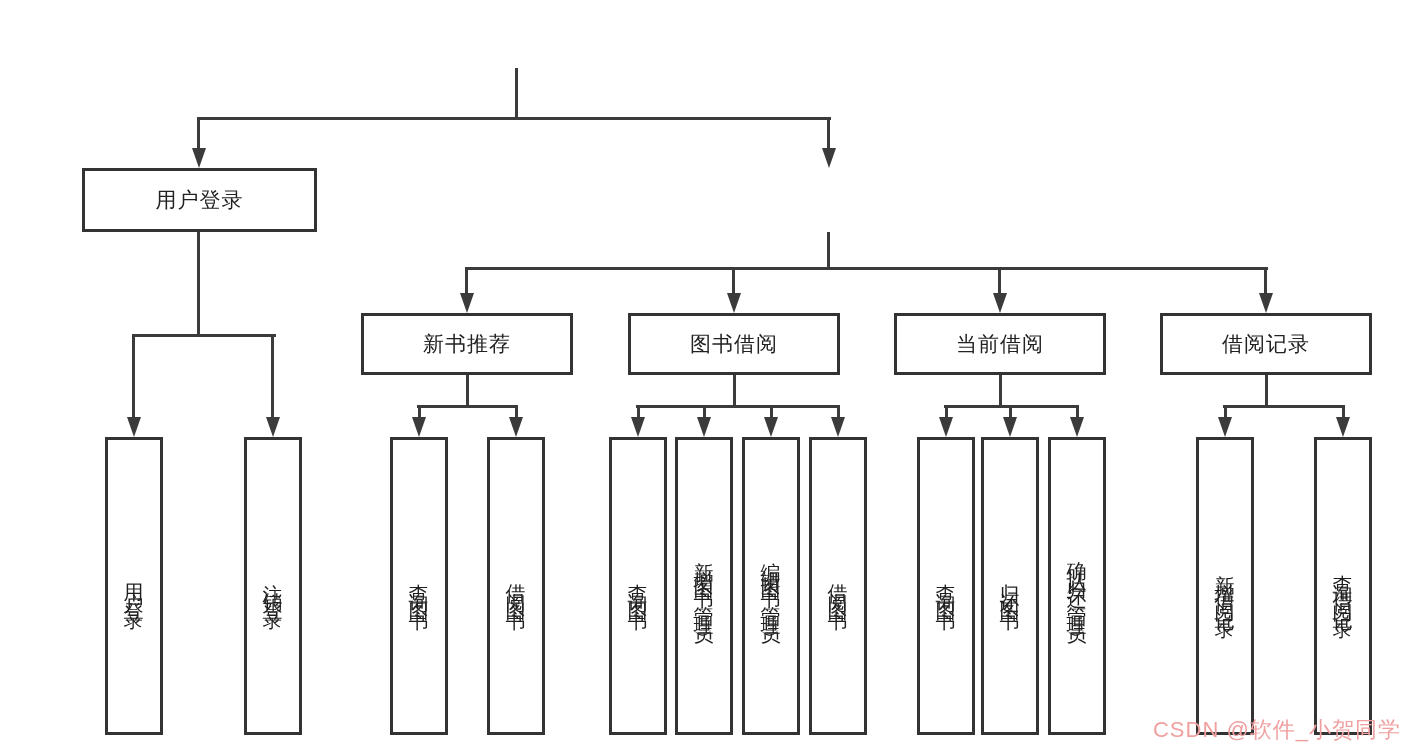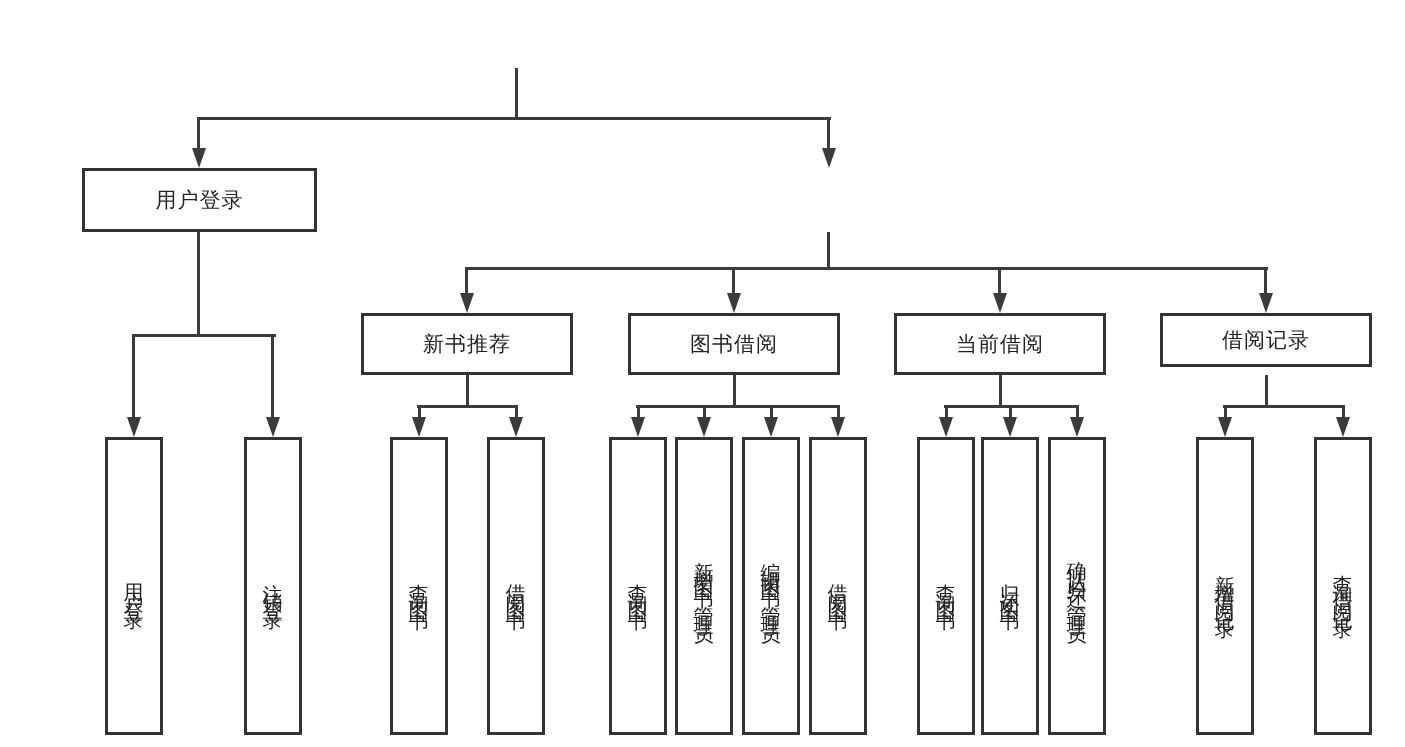"借阅记录" div.node { height: 54px -> 62px }
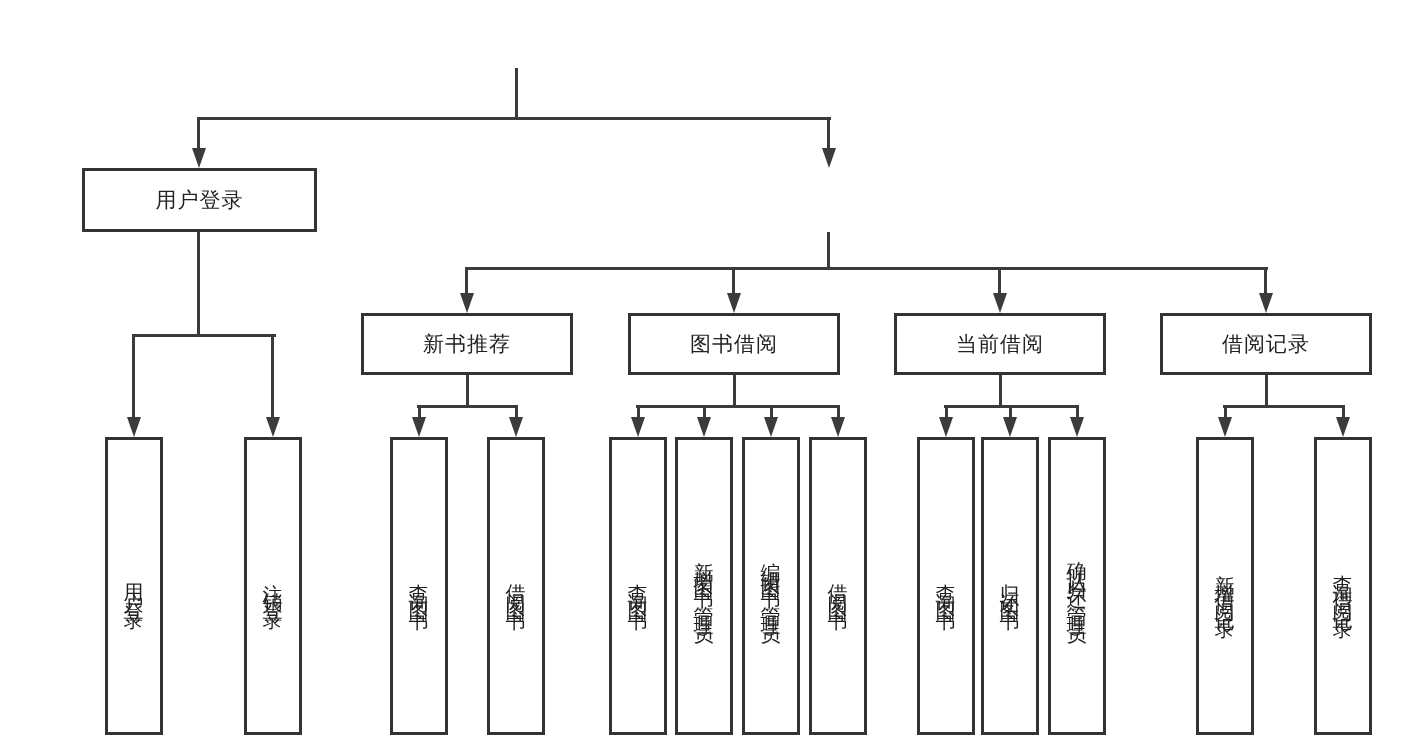"CSDN @软件_小贺同学" div.watermark { html: none -> <div>CSDN @软件_小贺同学</div> }
